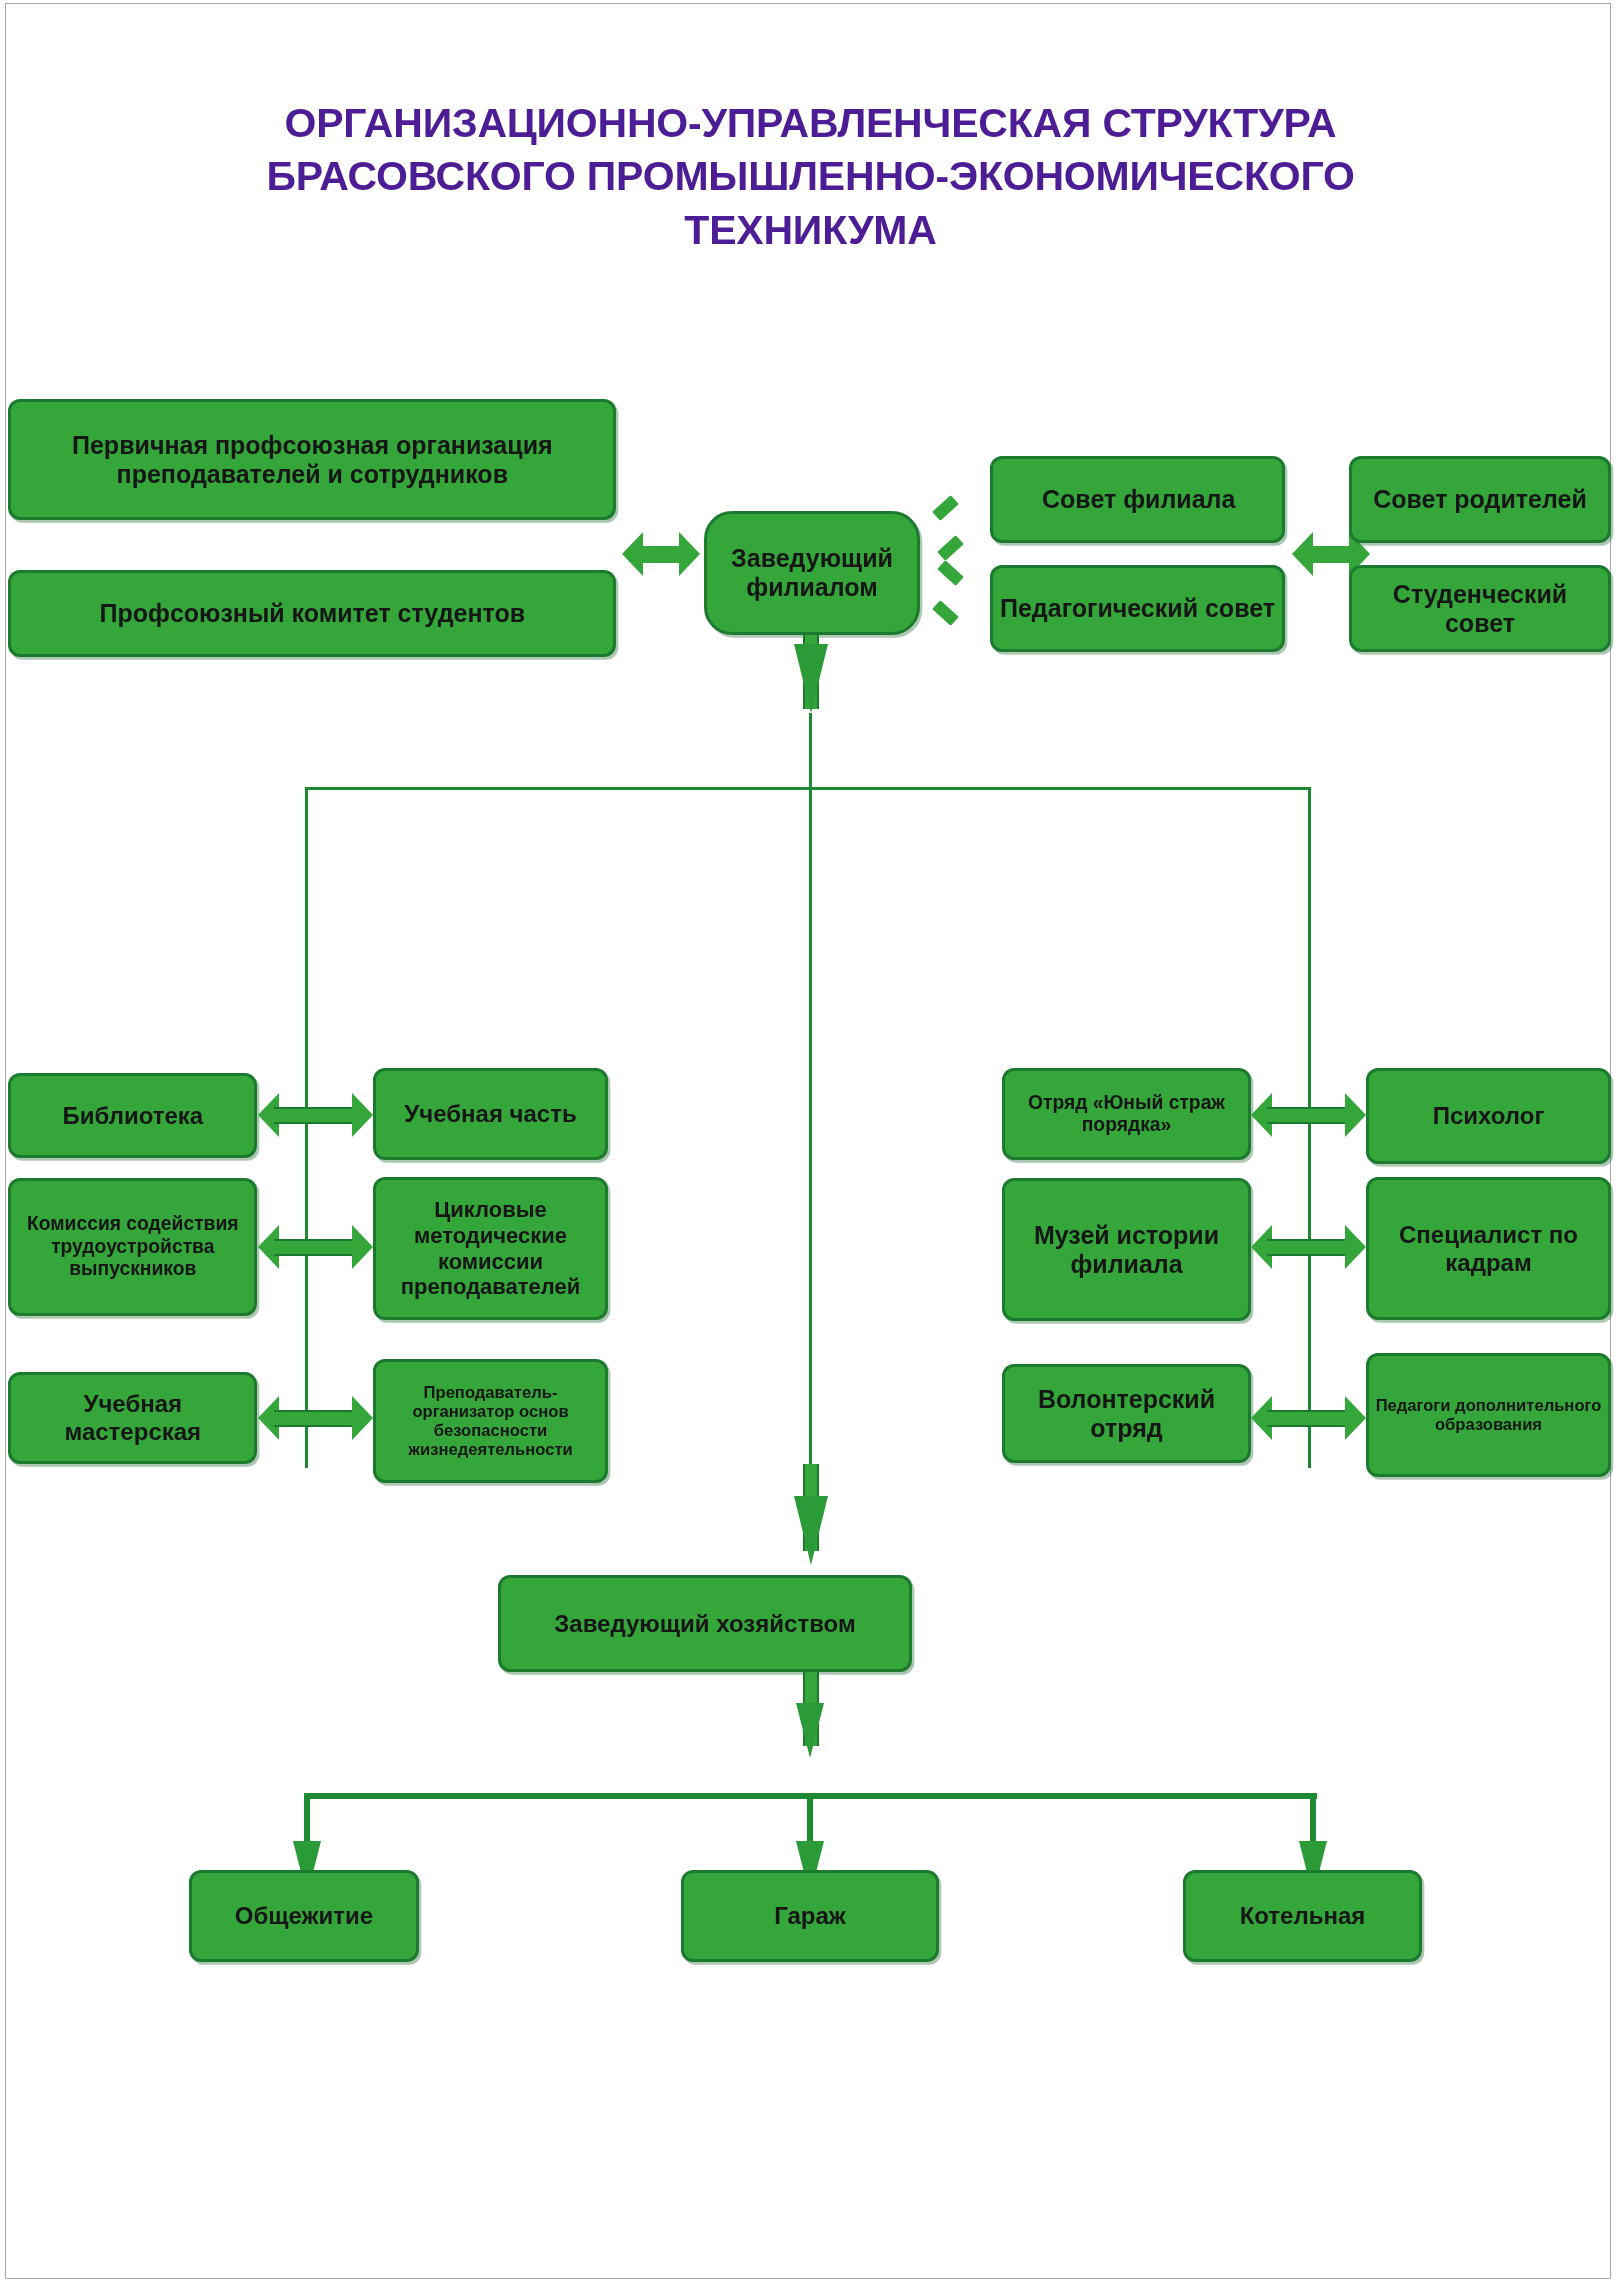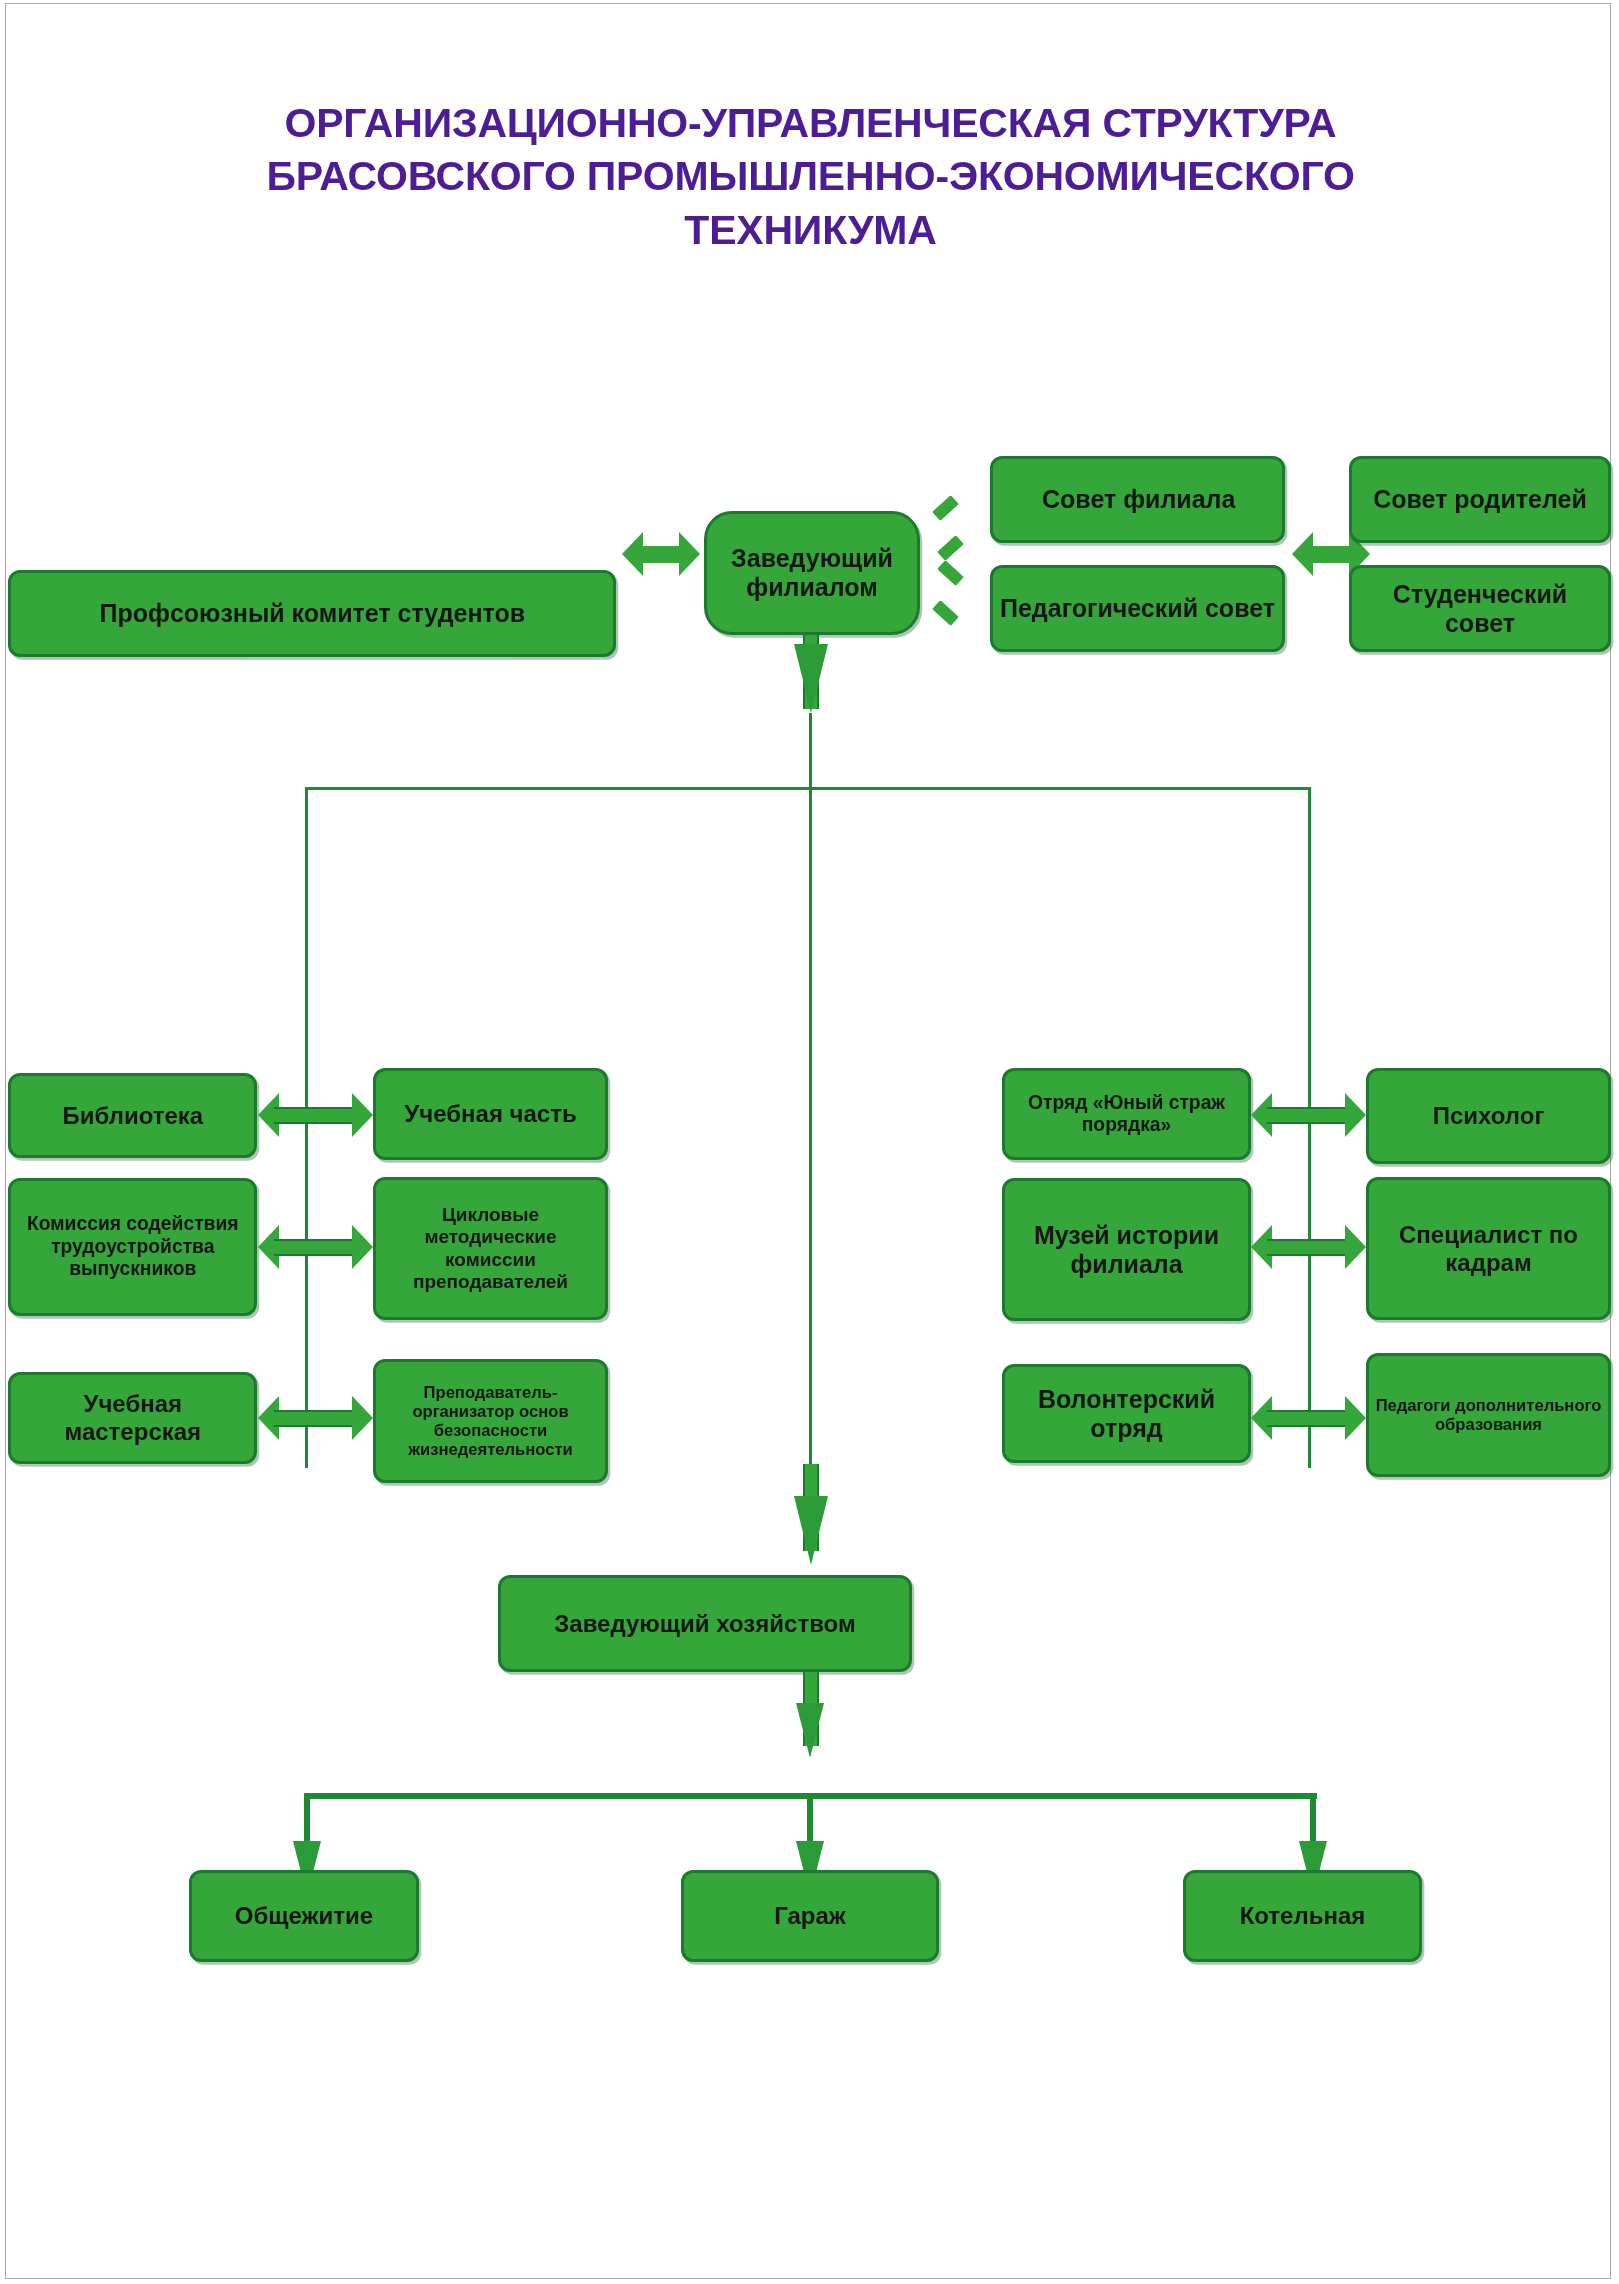"Первичная профсоюзная организация" div.node { html: none -> <div> <span>Первичная профсоюзная организация преподавателей и сотрудников</span> </div> }
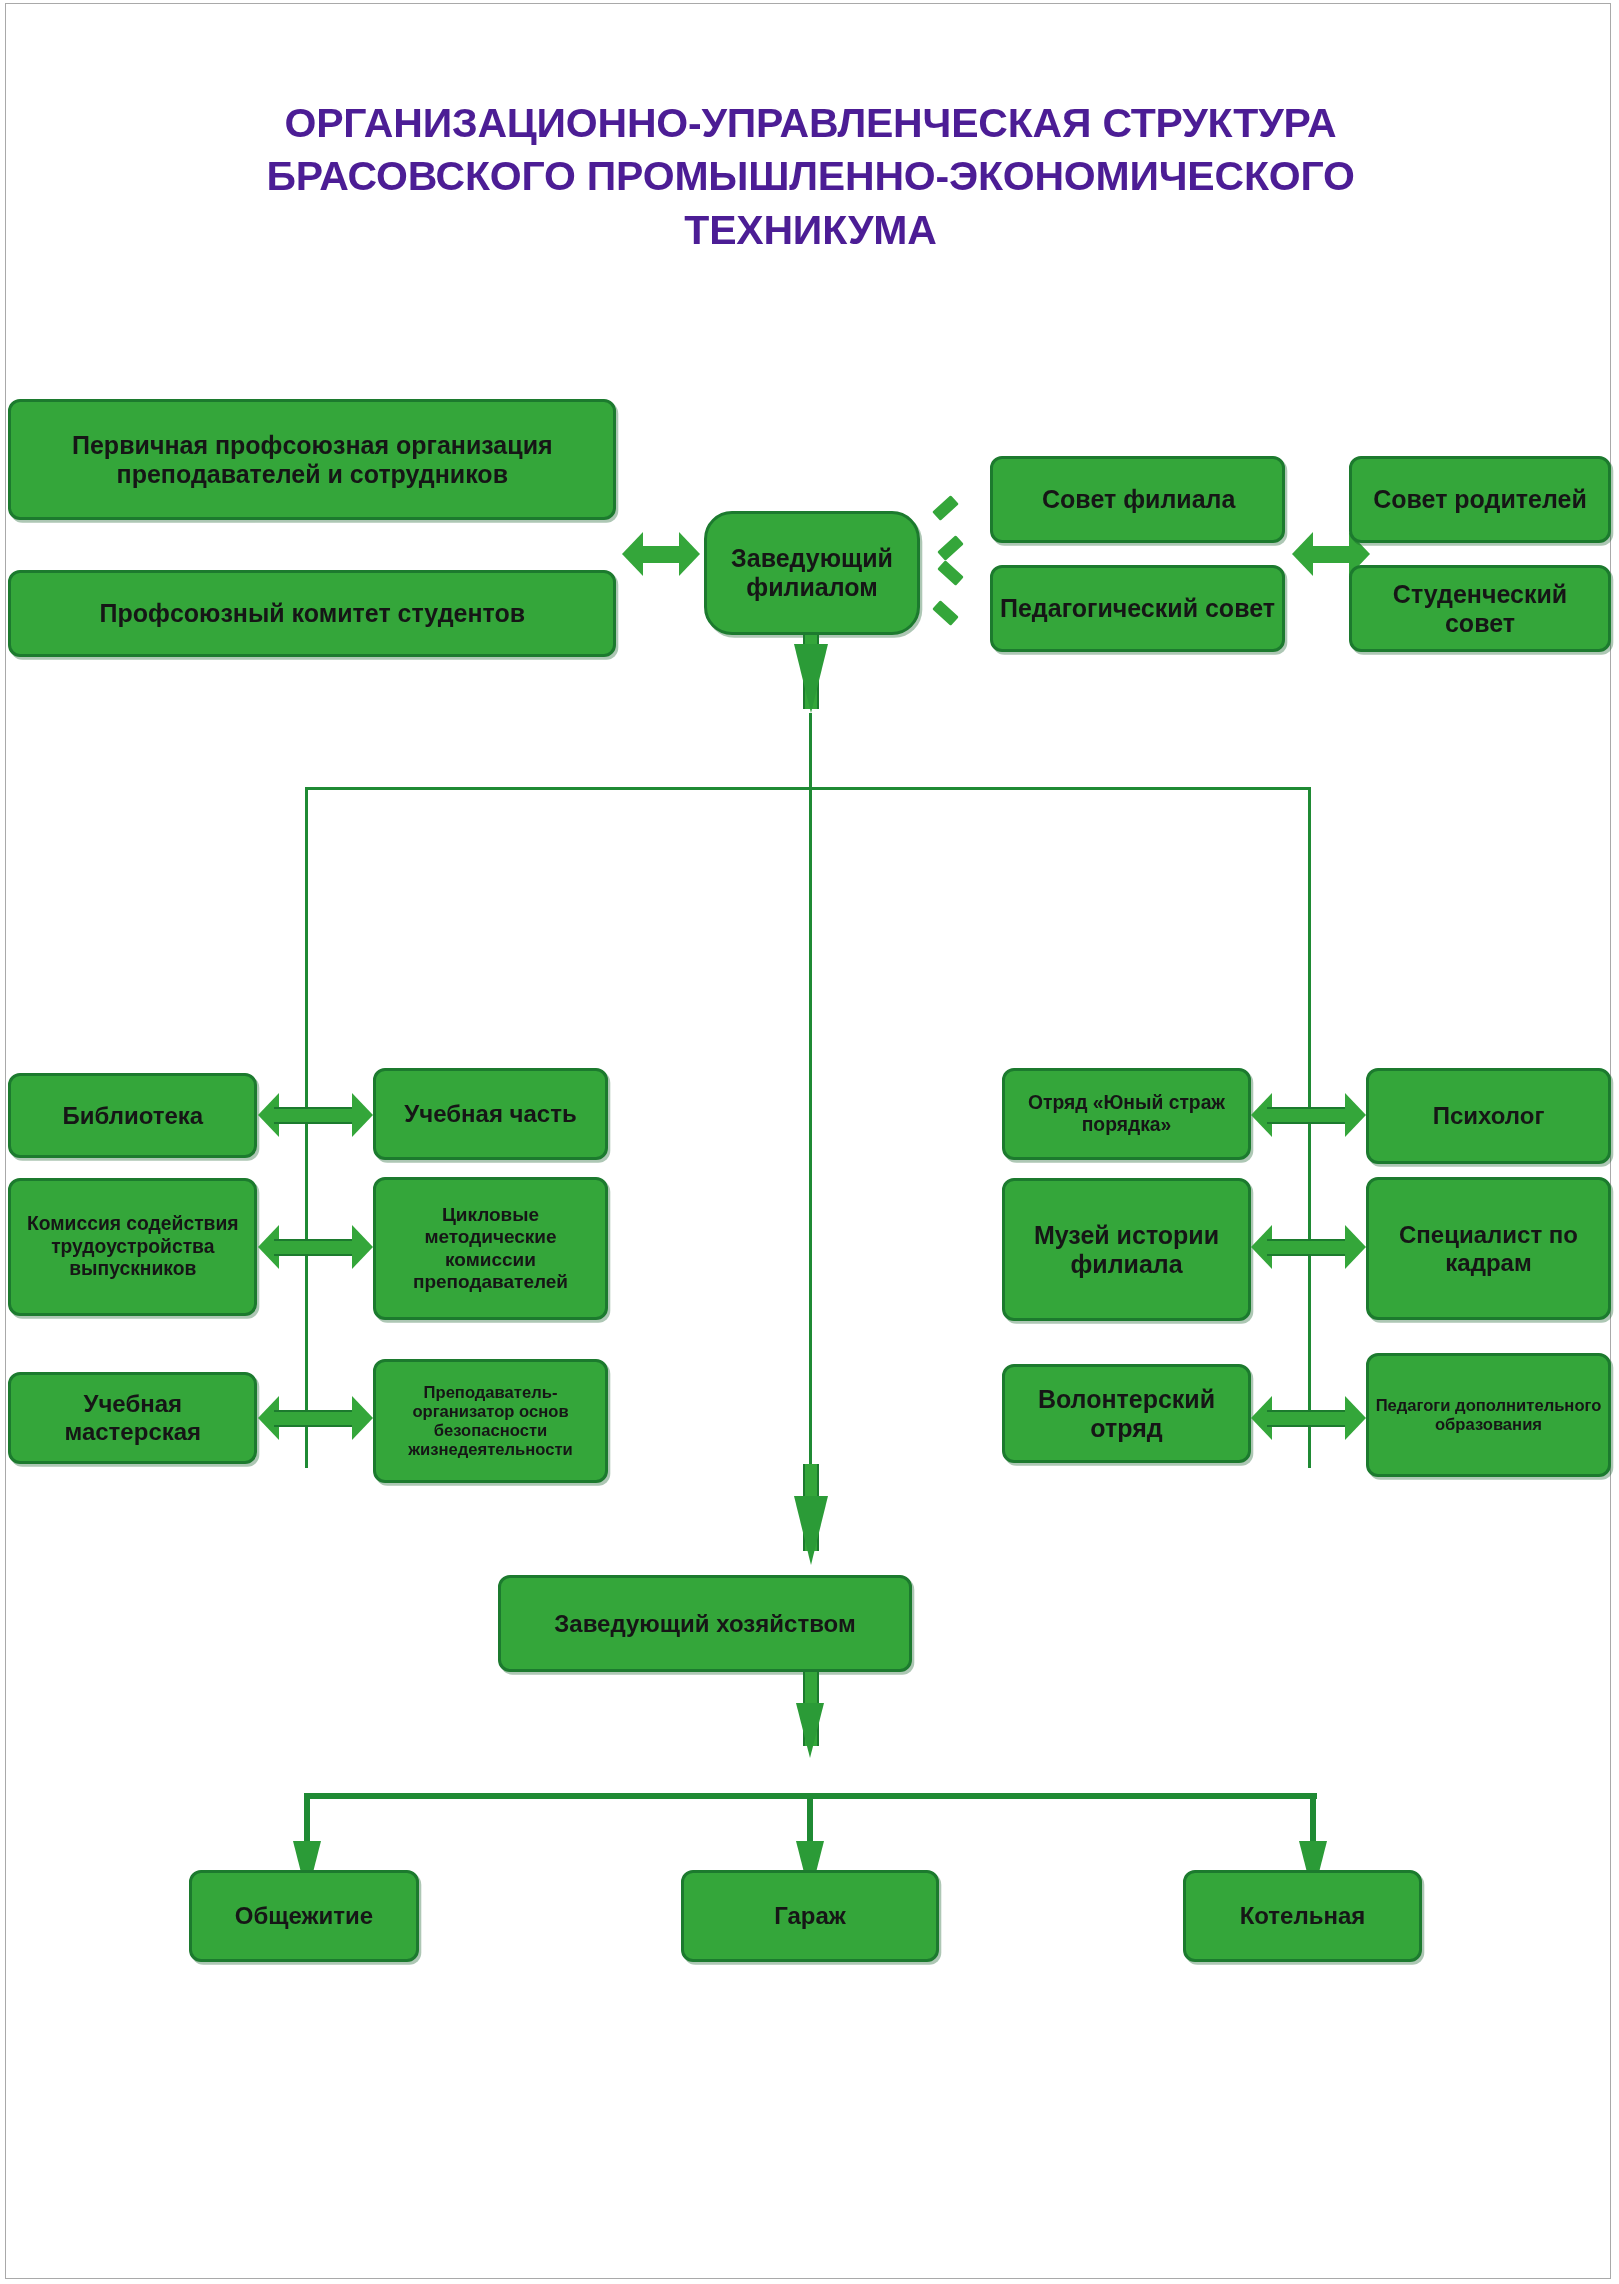"Цикловые методические комиссии" .fs-md { font-size: 19px -> 22px }
